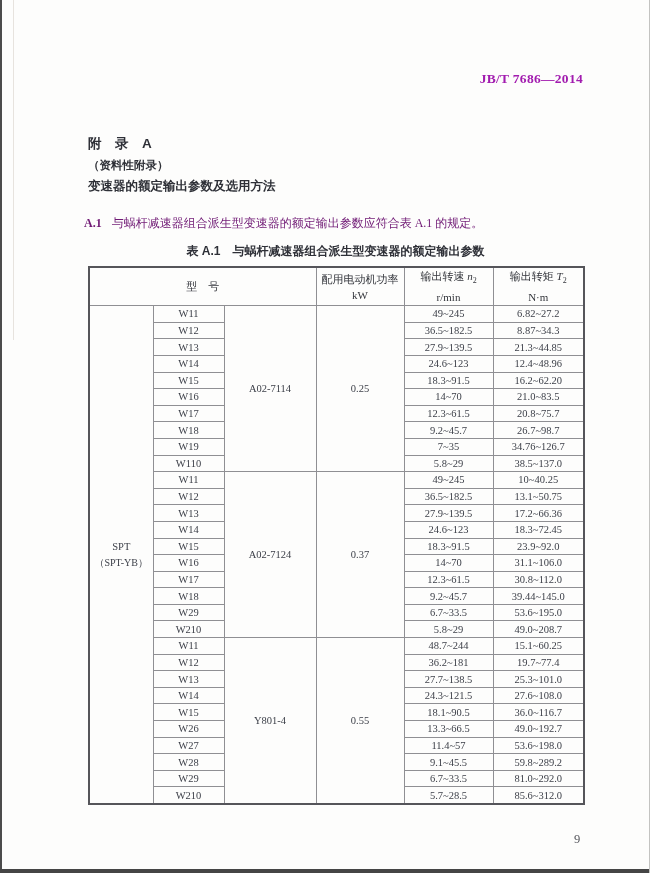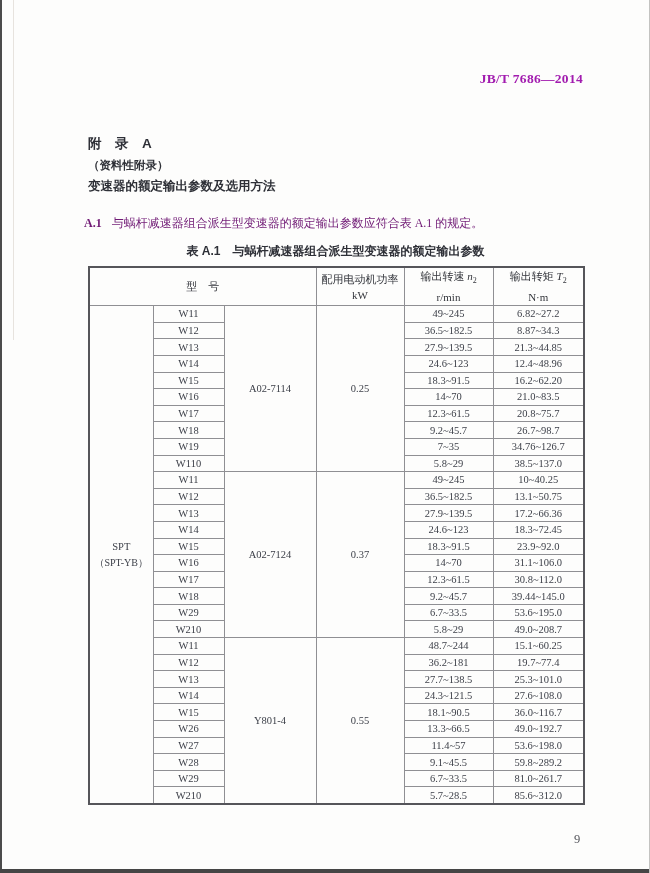"81.0~261.7" td { text: 261.7 -> 292.0 }
